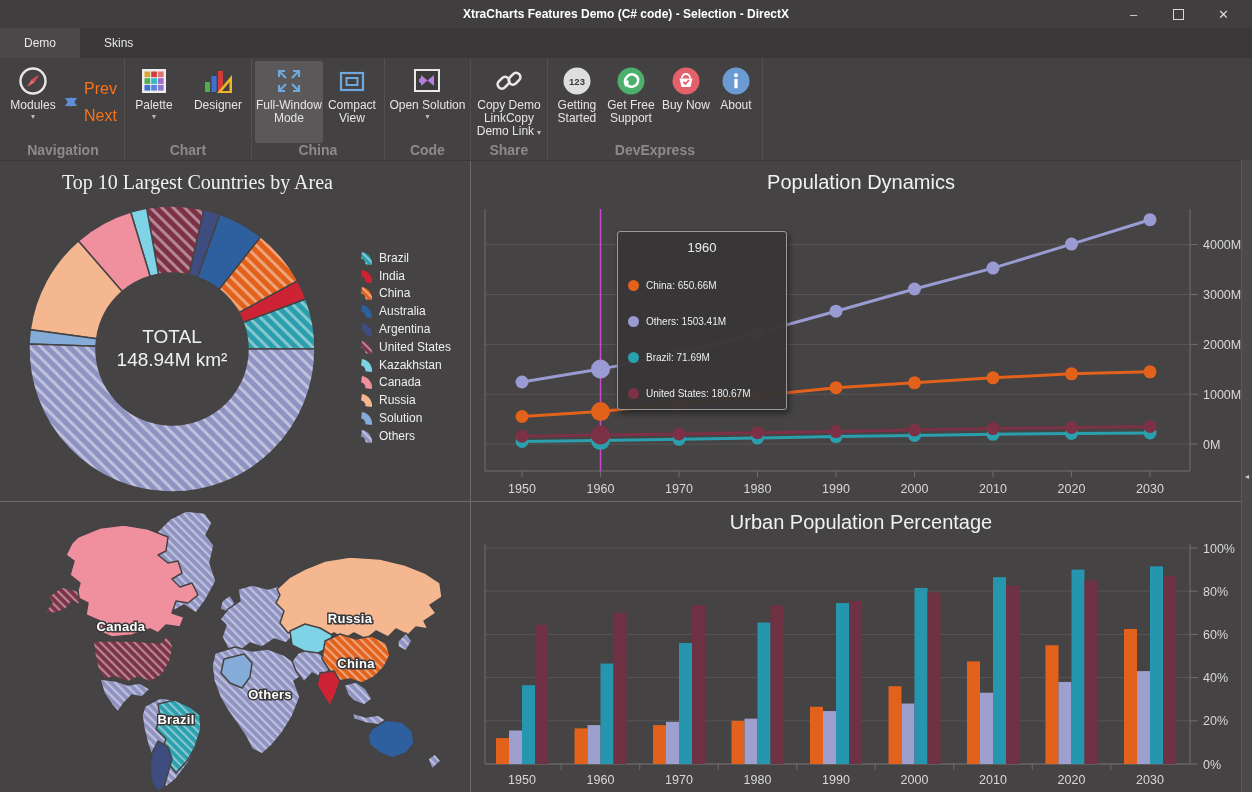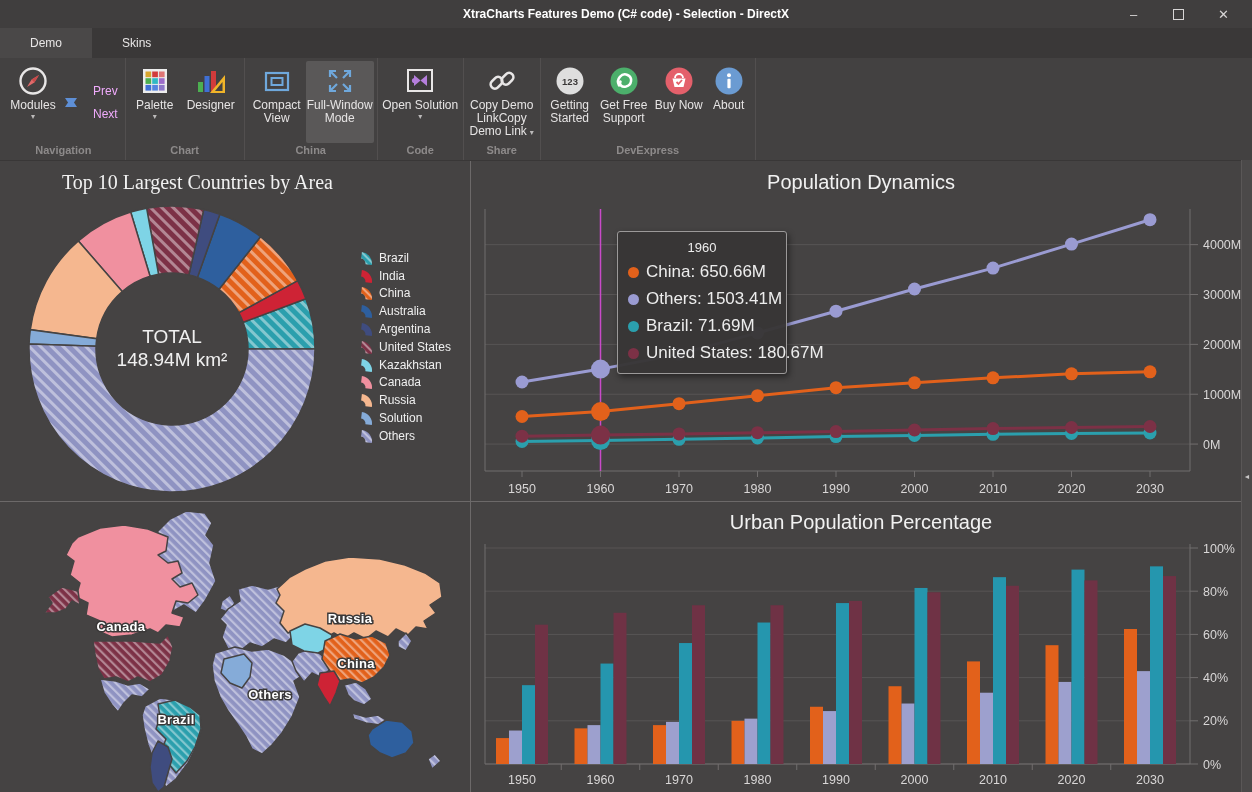"Demo" .tab { padding: 0 30px -> 0 24px }
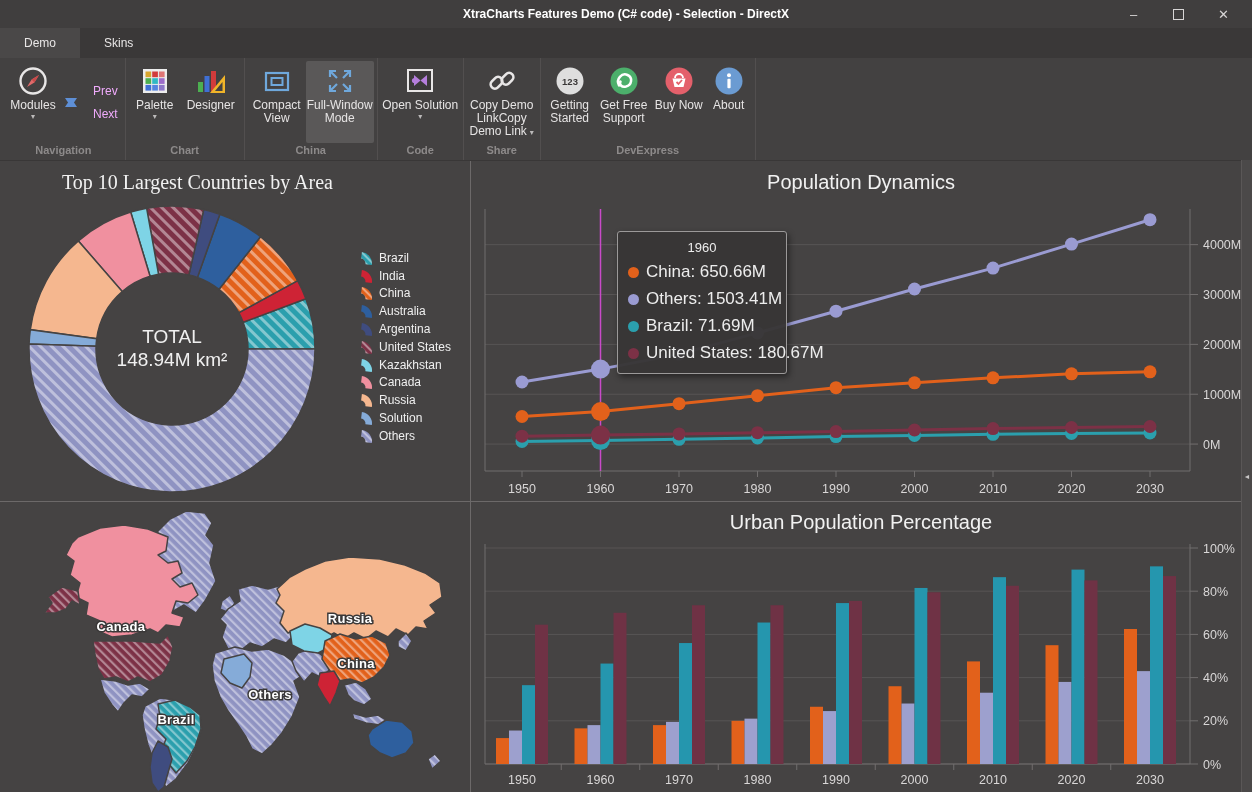"Prev" .sb { color: #f0abfc -> #f97316; font-size: 12px -> 16px; gap: 16px -> 7px }
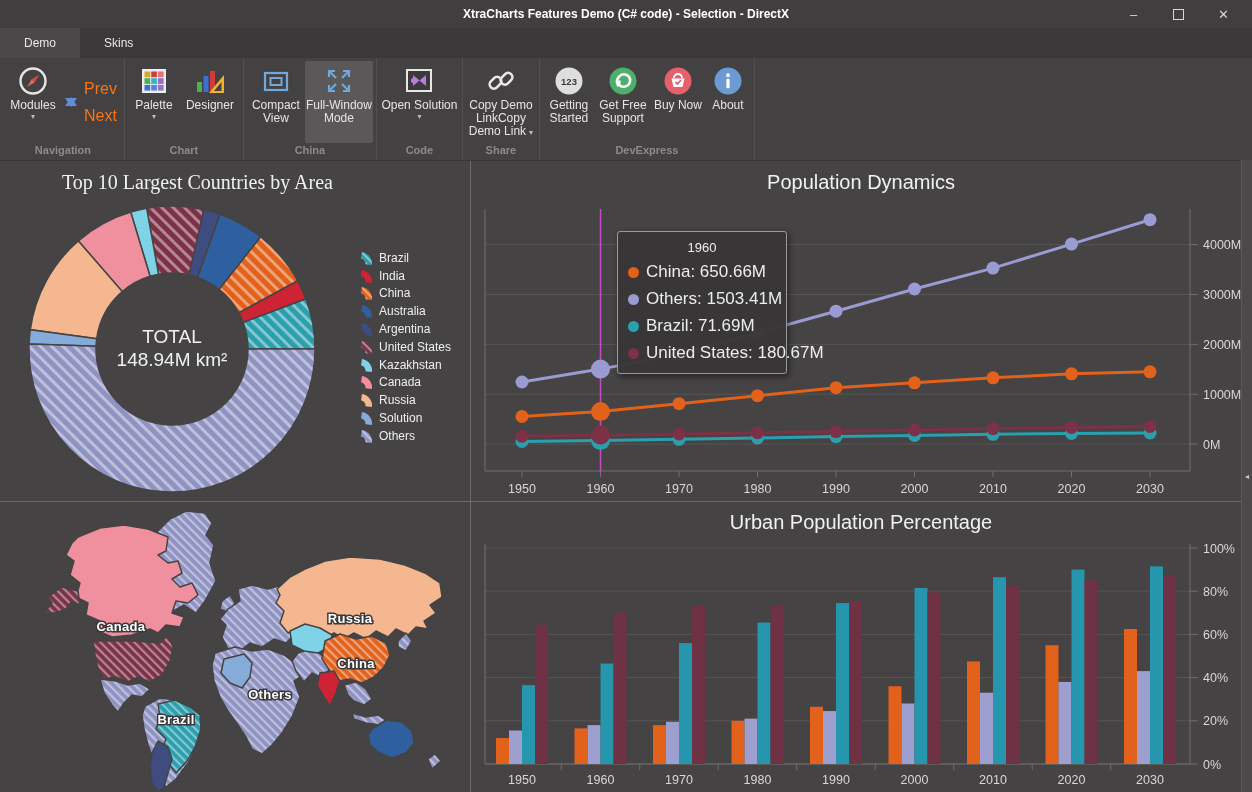"Designer" div.bb { margin-left: none -> 8px }
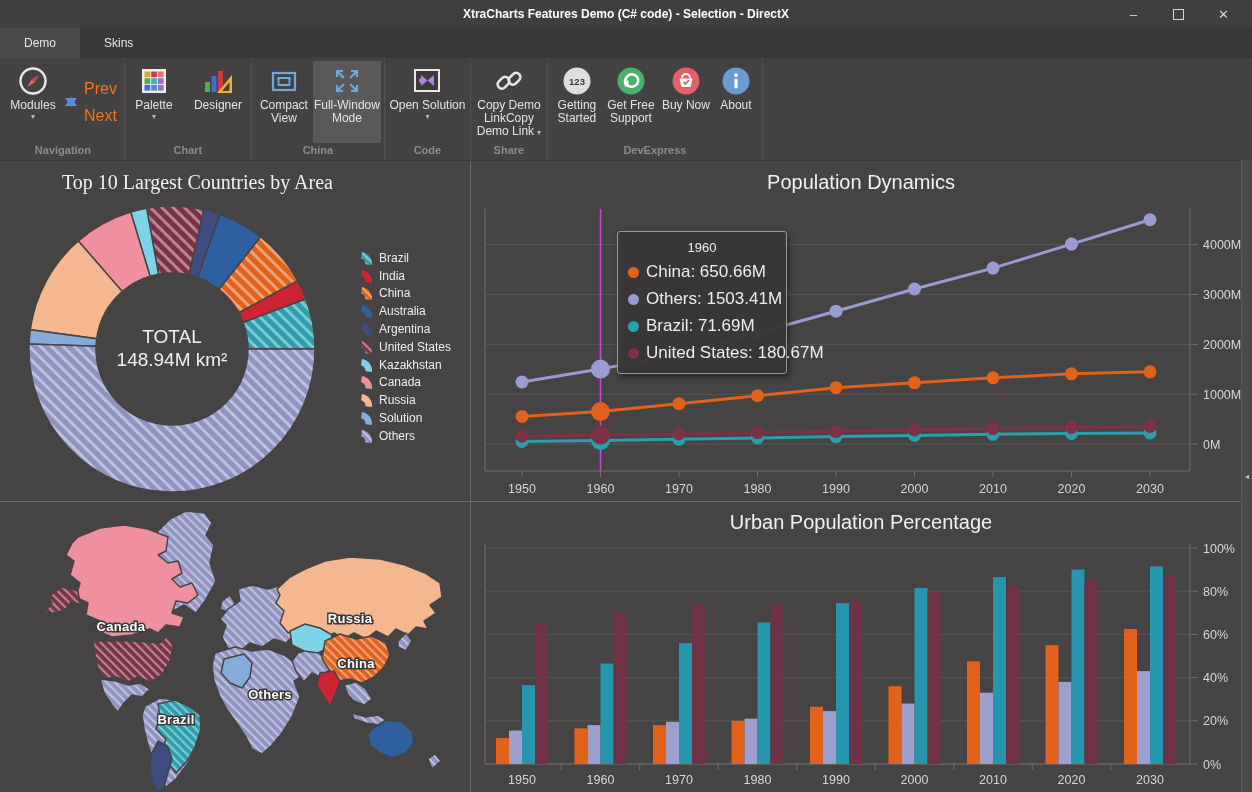"Compact View" div.bb { order: before "Full-Window Mode" -> after "Full-Window Mode" }
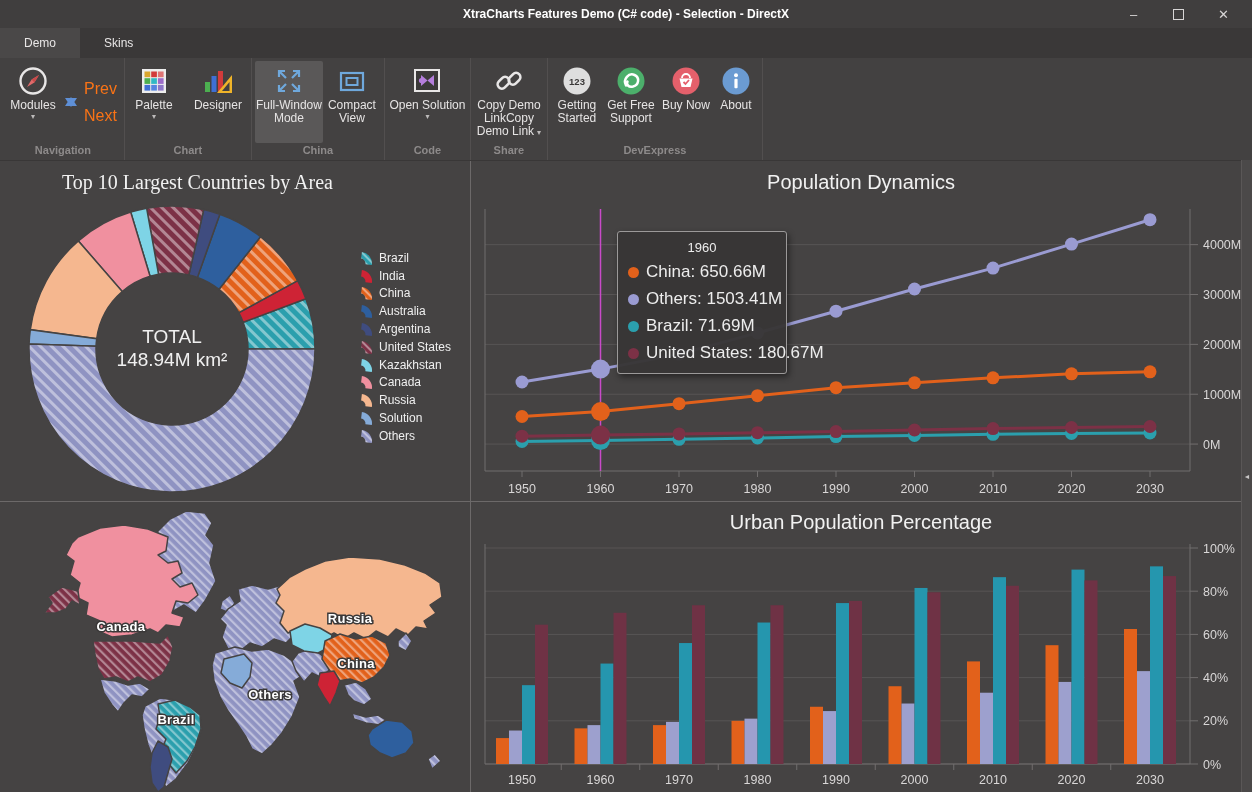"Navigation" .rb-cap { font-size: 11px -> 14px }
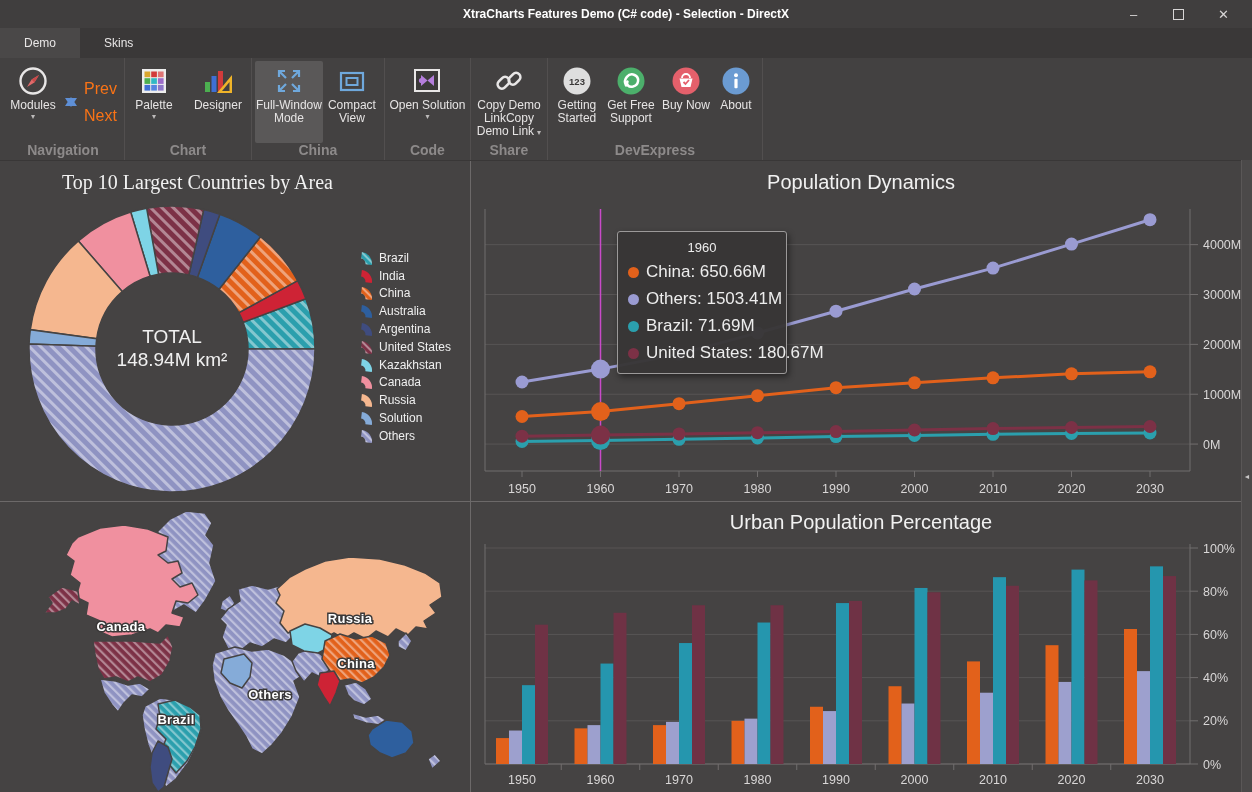"China: 650.66M" .tt-row { font-size: 17px -> 10px; margin-top: 7px -> 25px }
